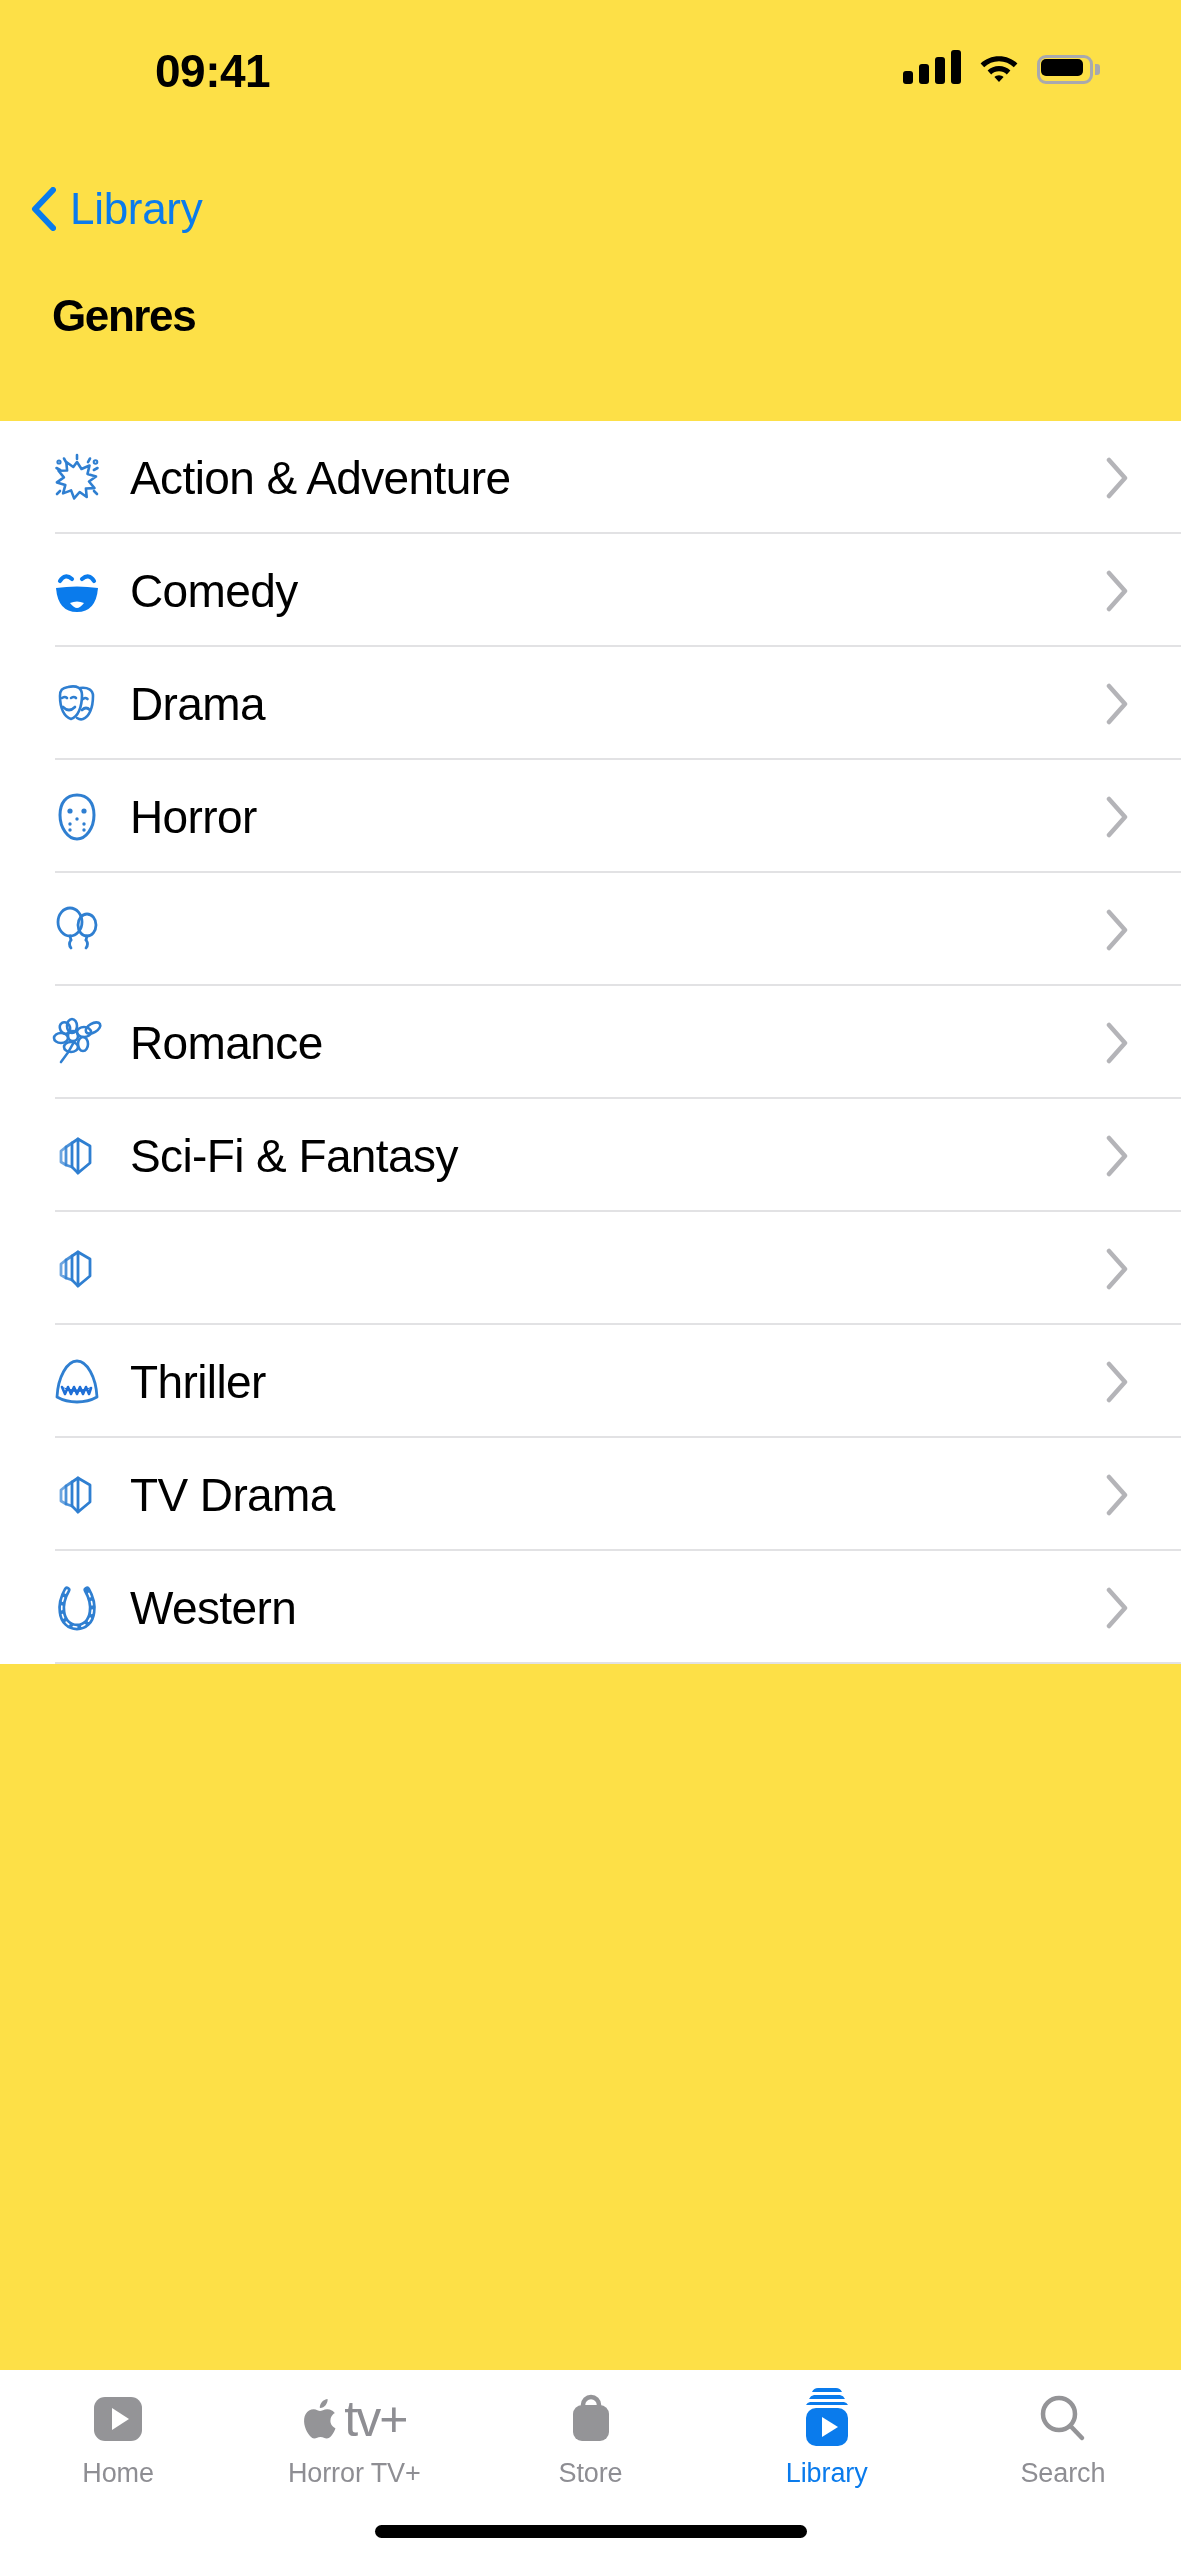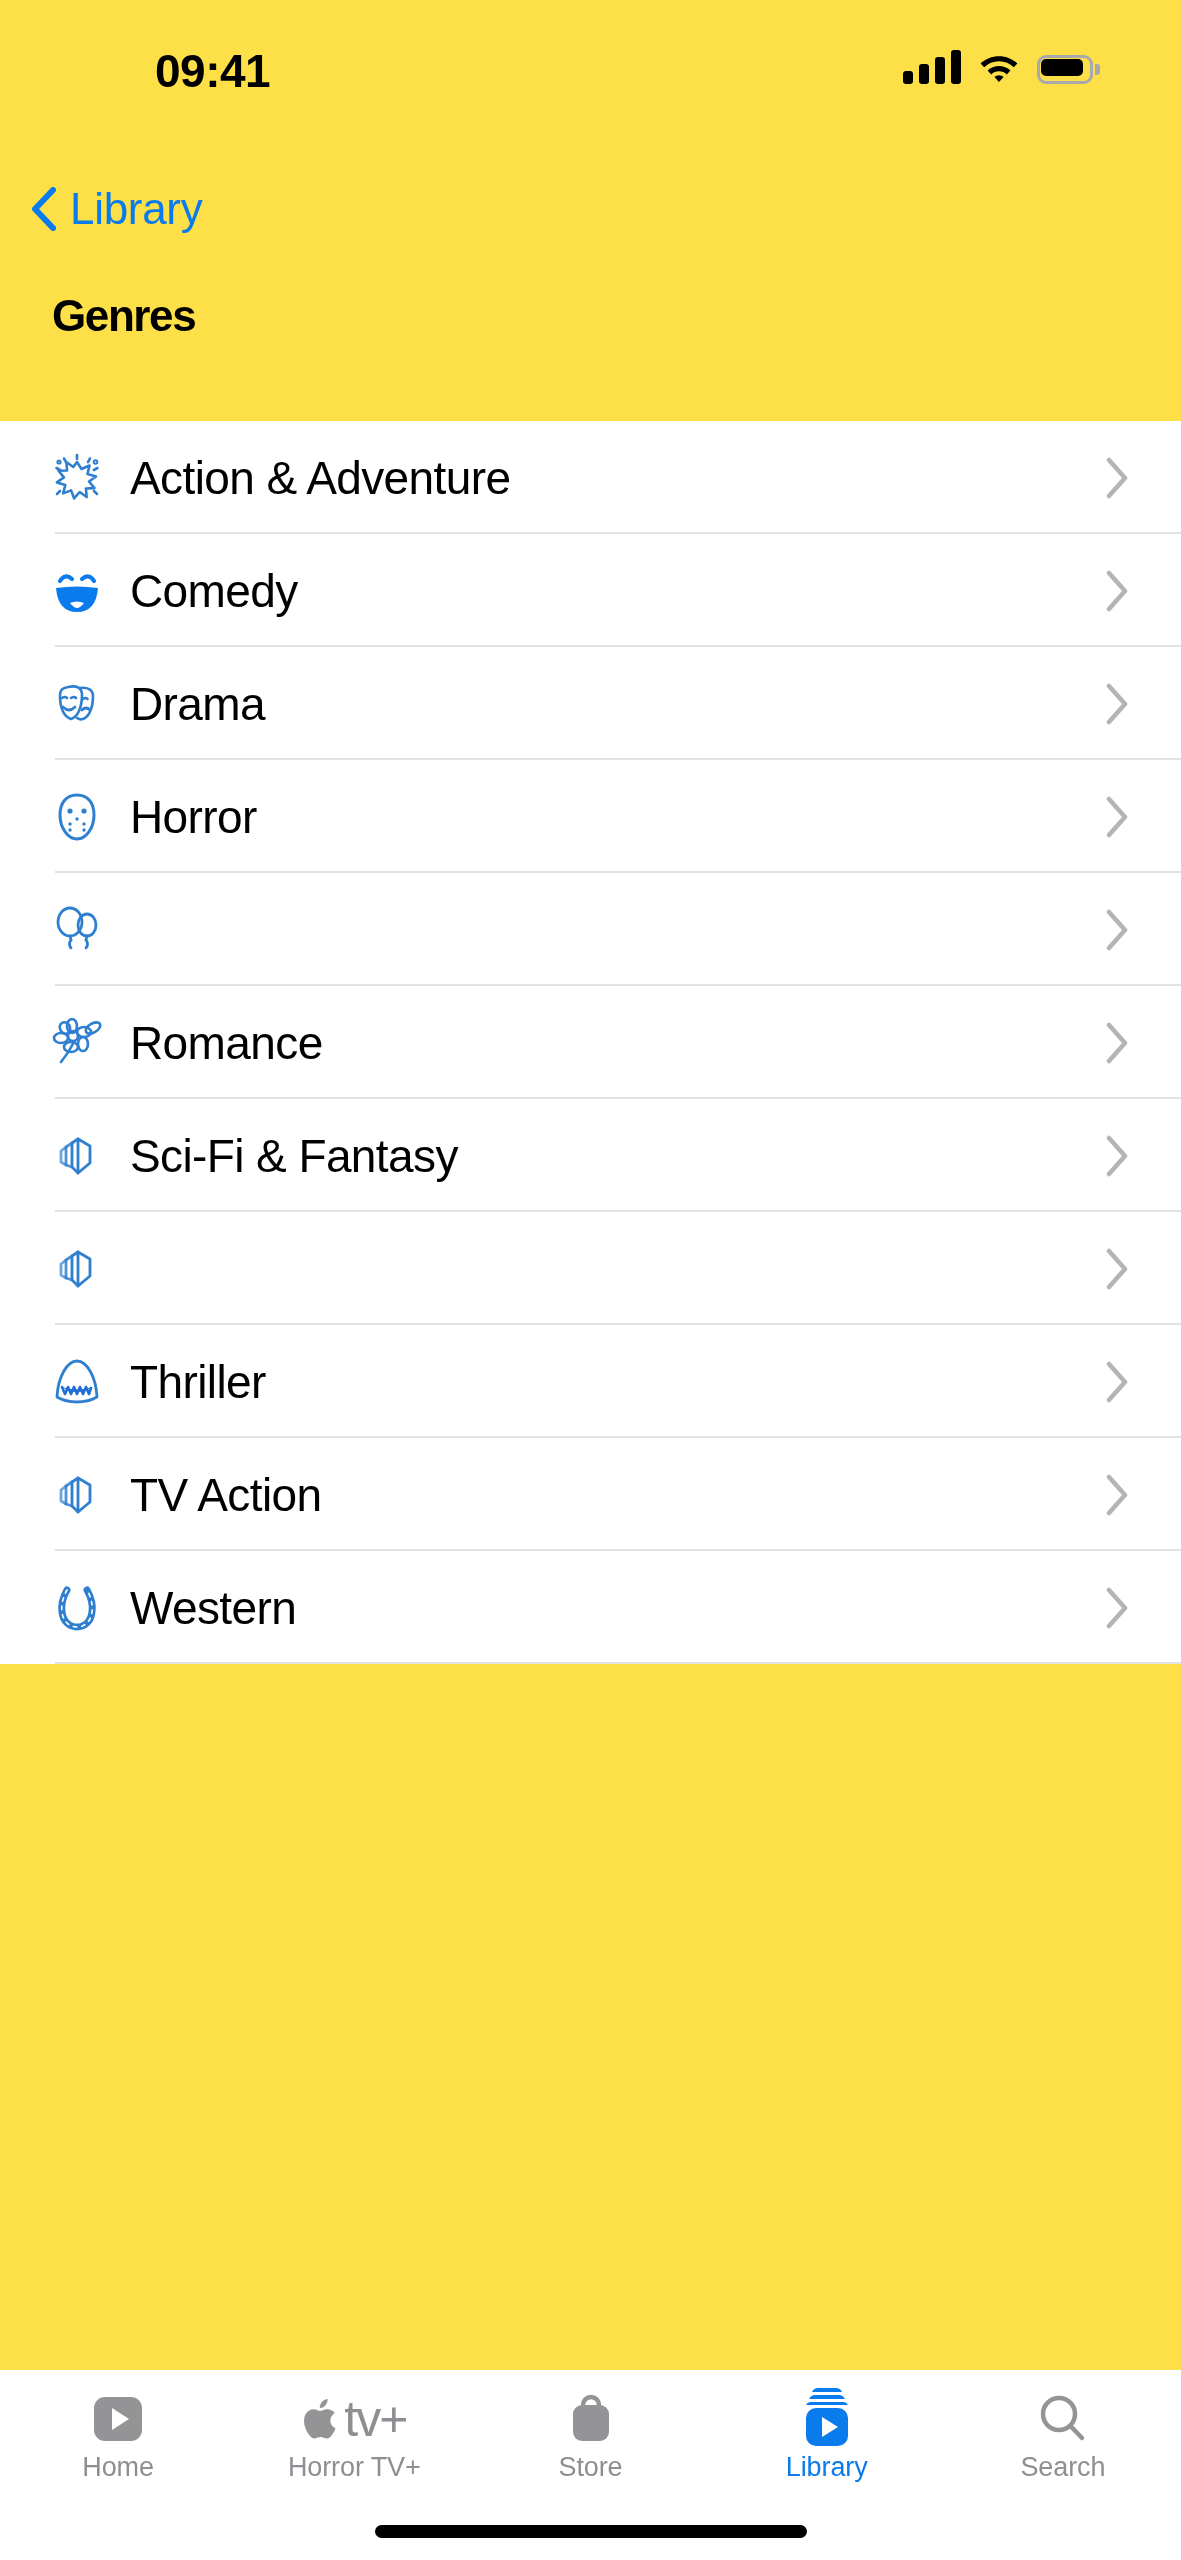"TV Action" span.row-label { text: Action -> Drama }
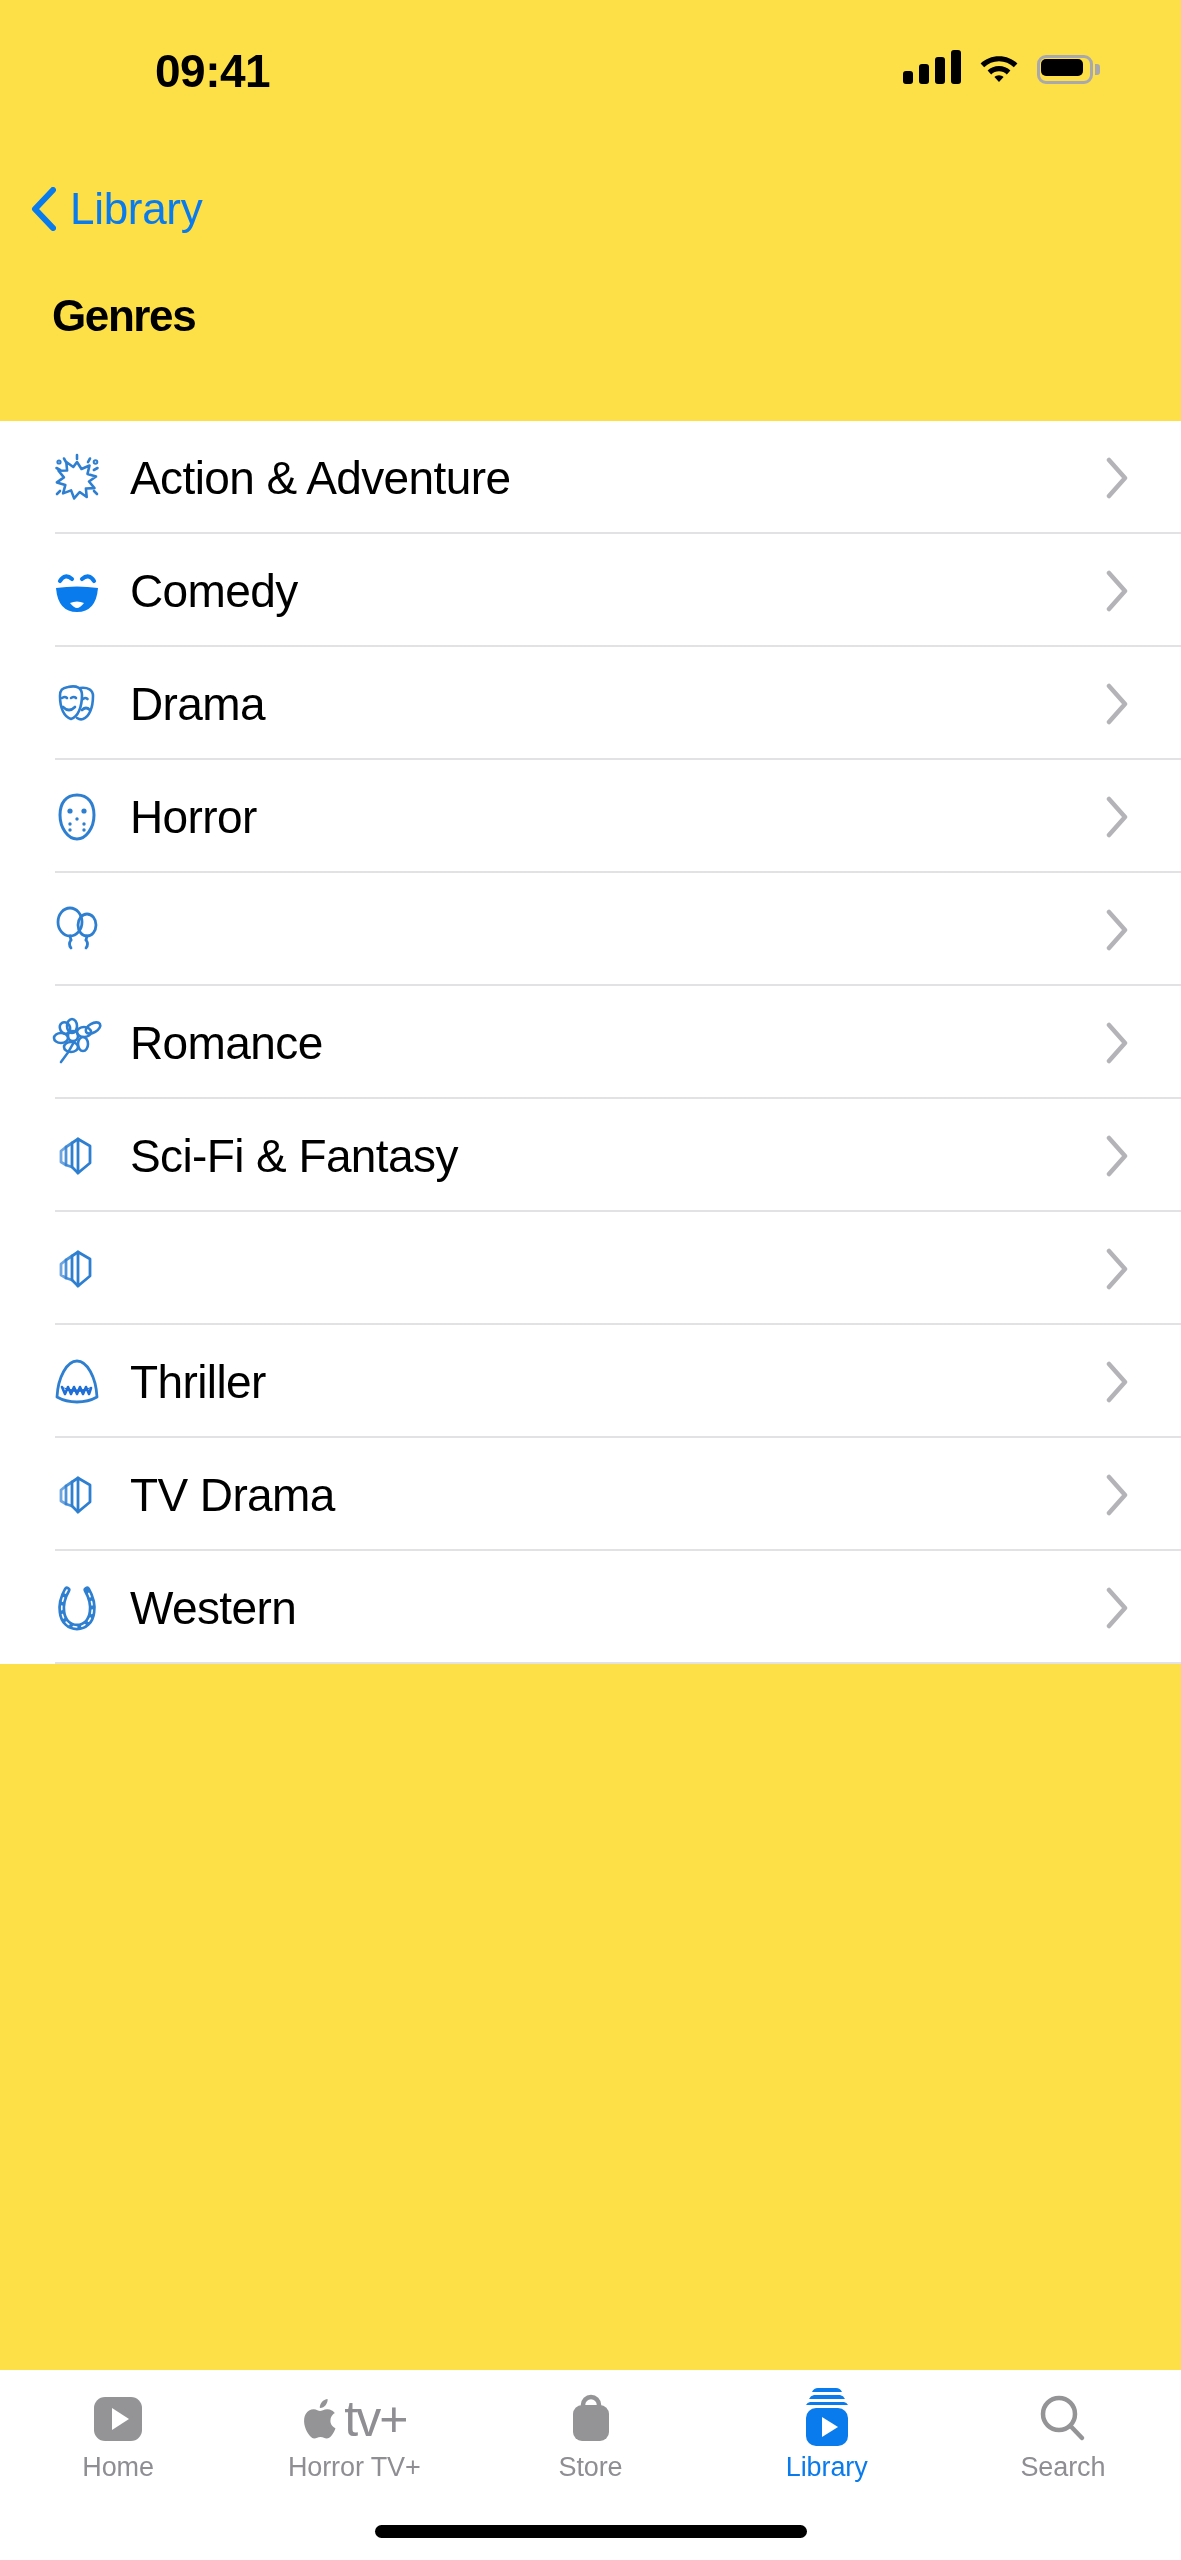"tv+" .tab { gap: 0 -> 6px }
